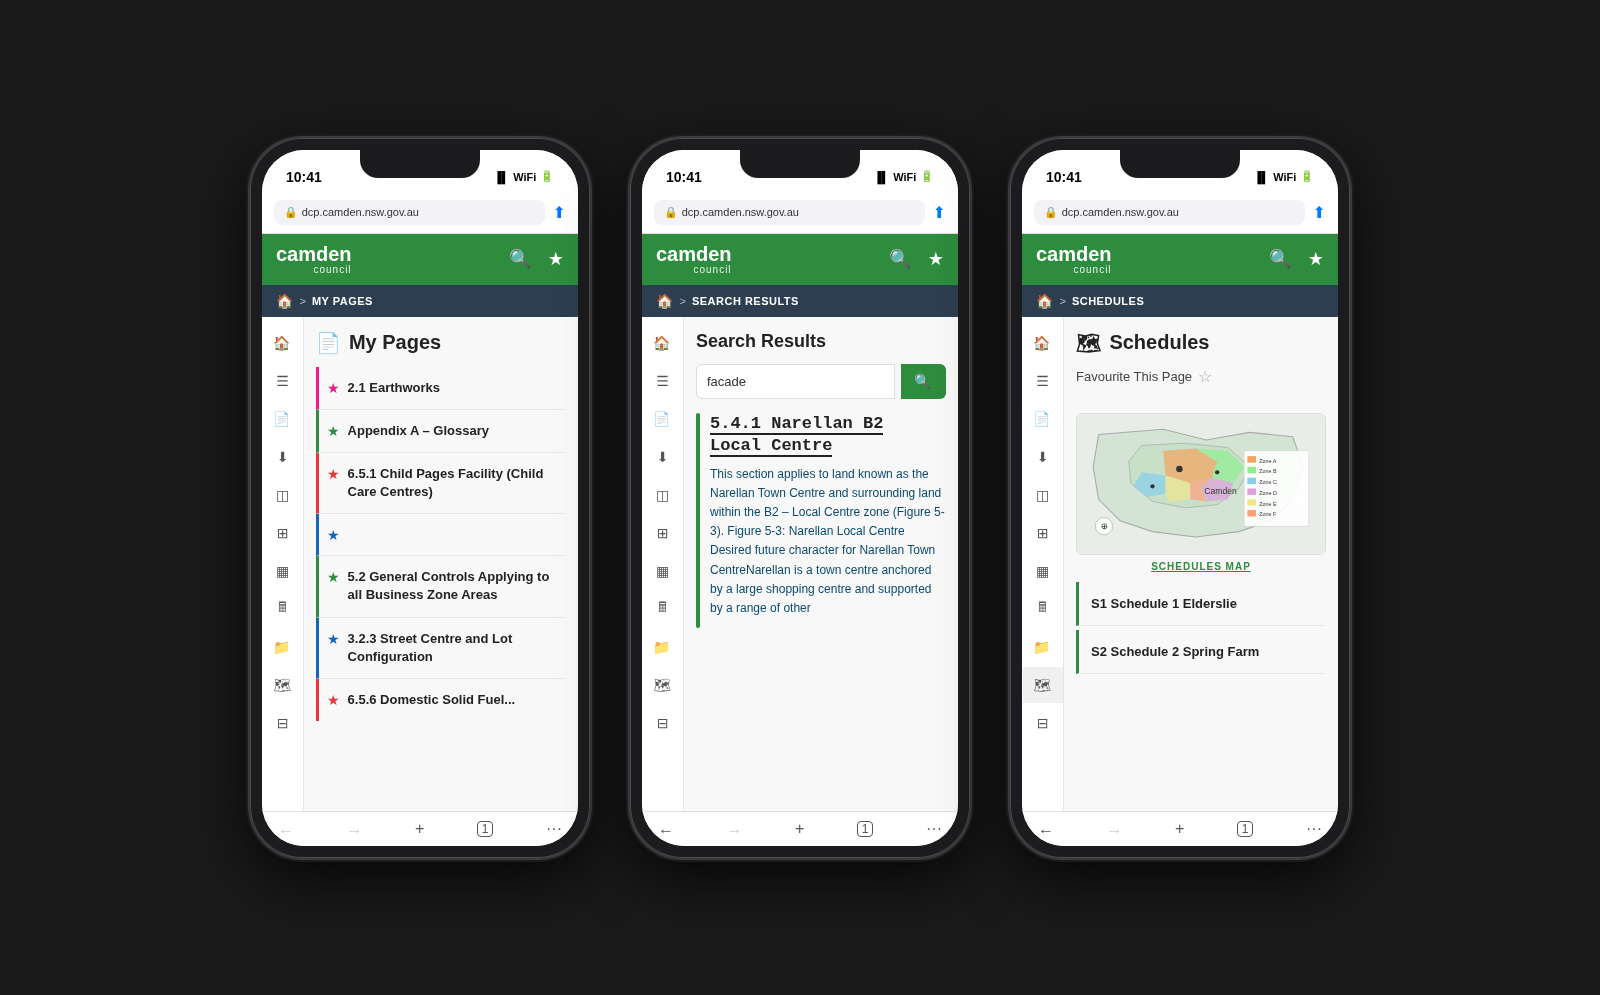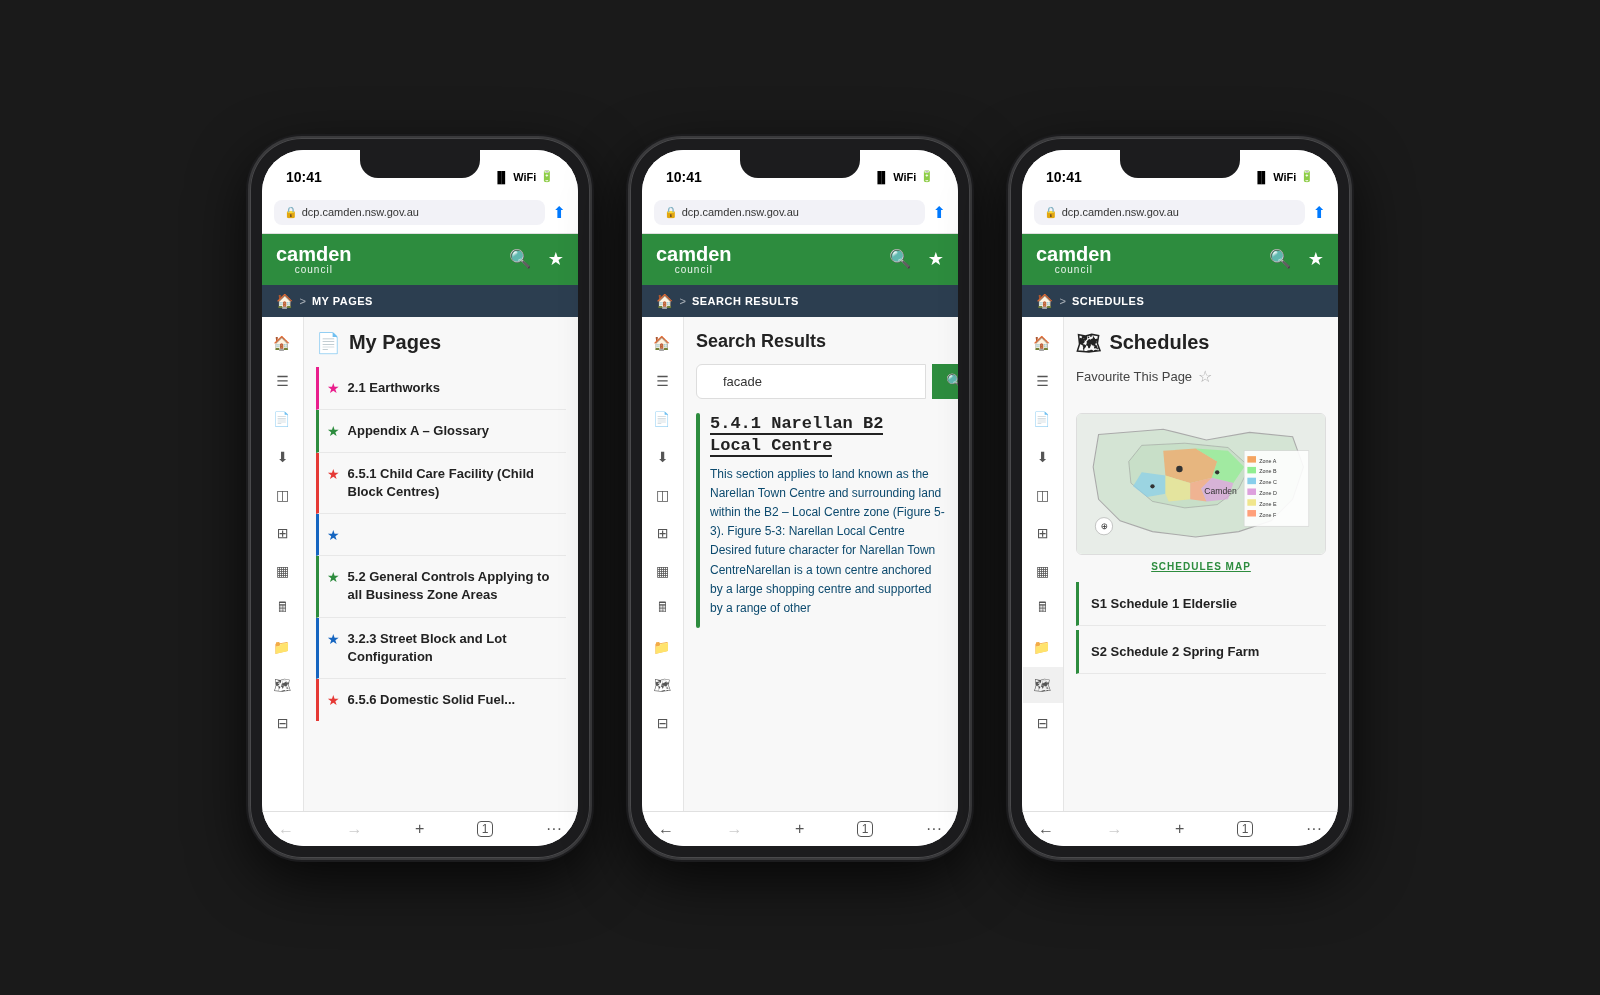"council" .app-logo .council { text-align: center -> right }
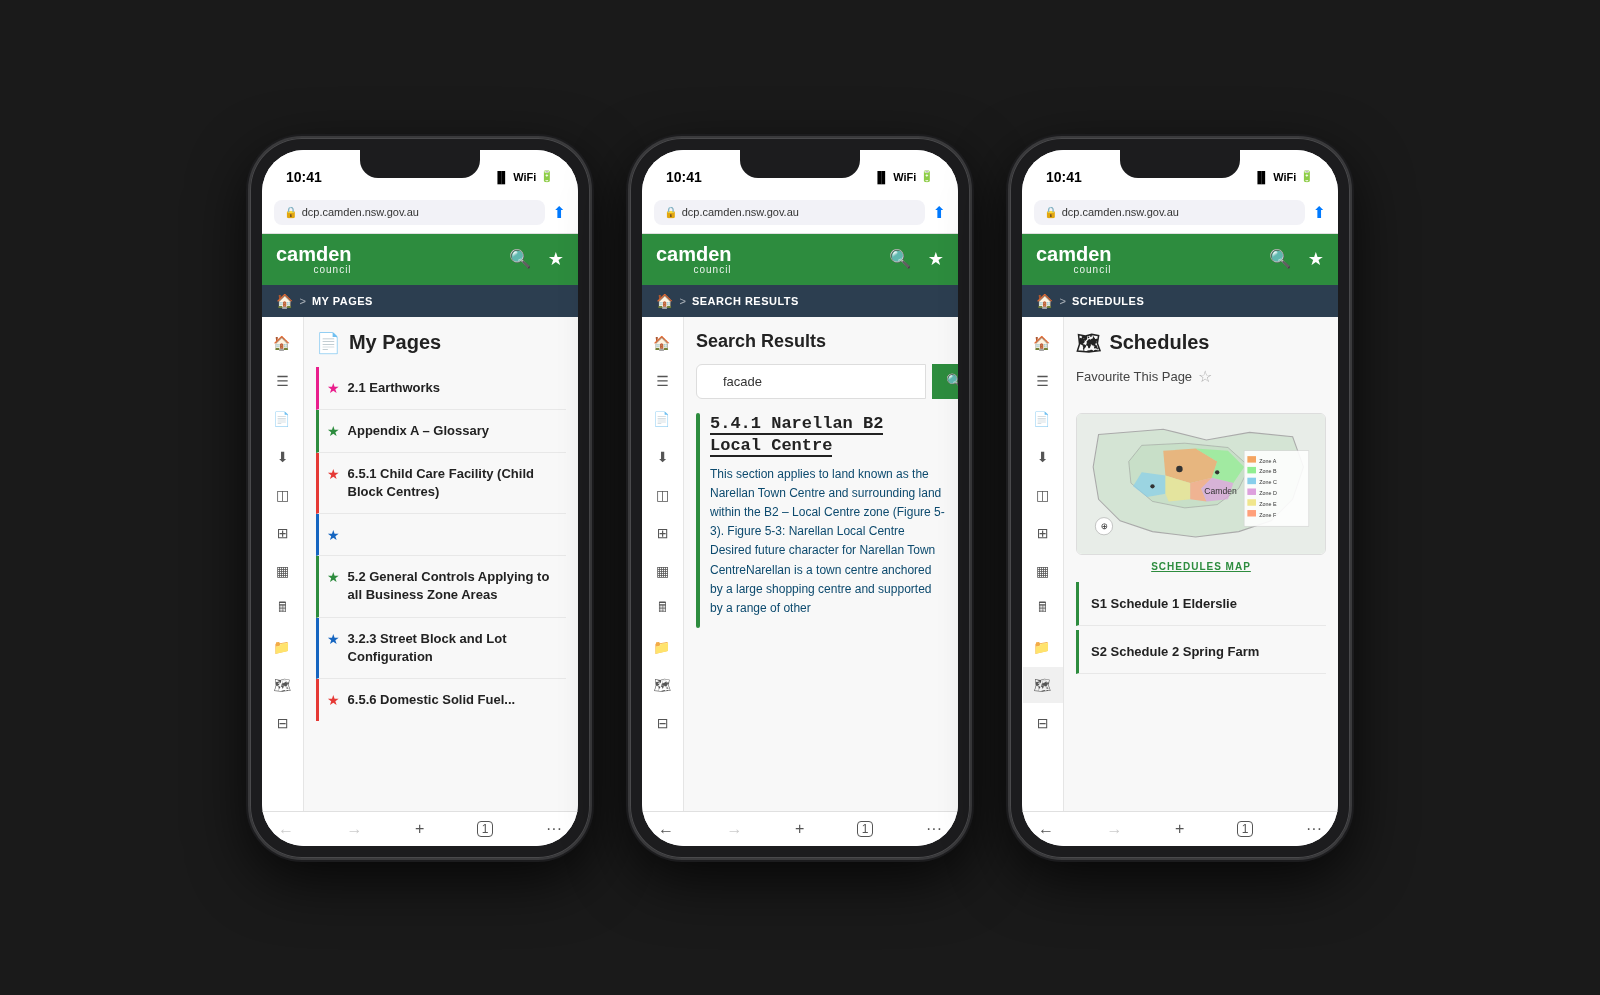"facade" .search-input-field { padding: 9px 26px -> 9px 10px }
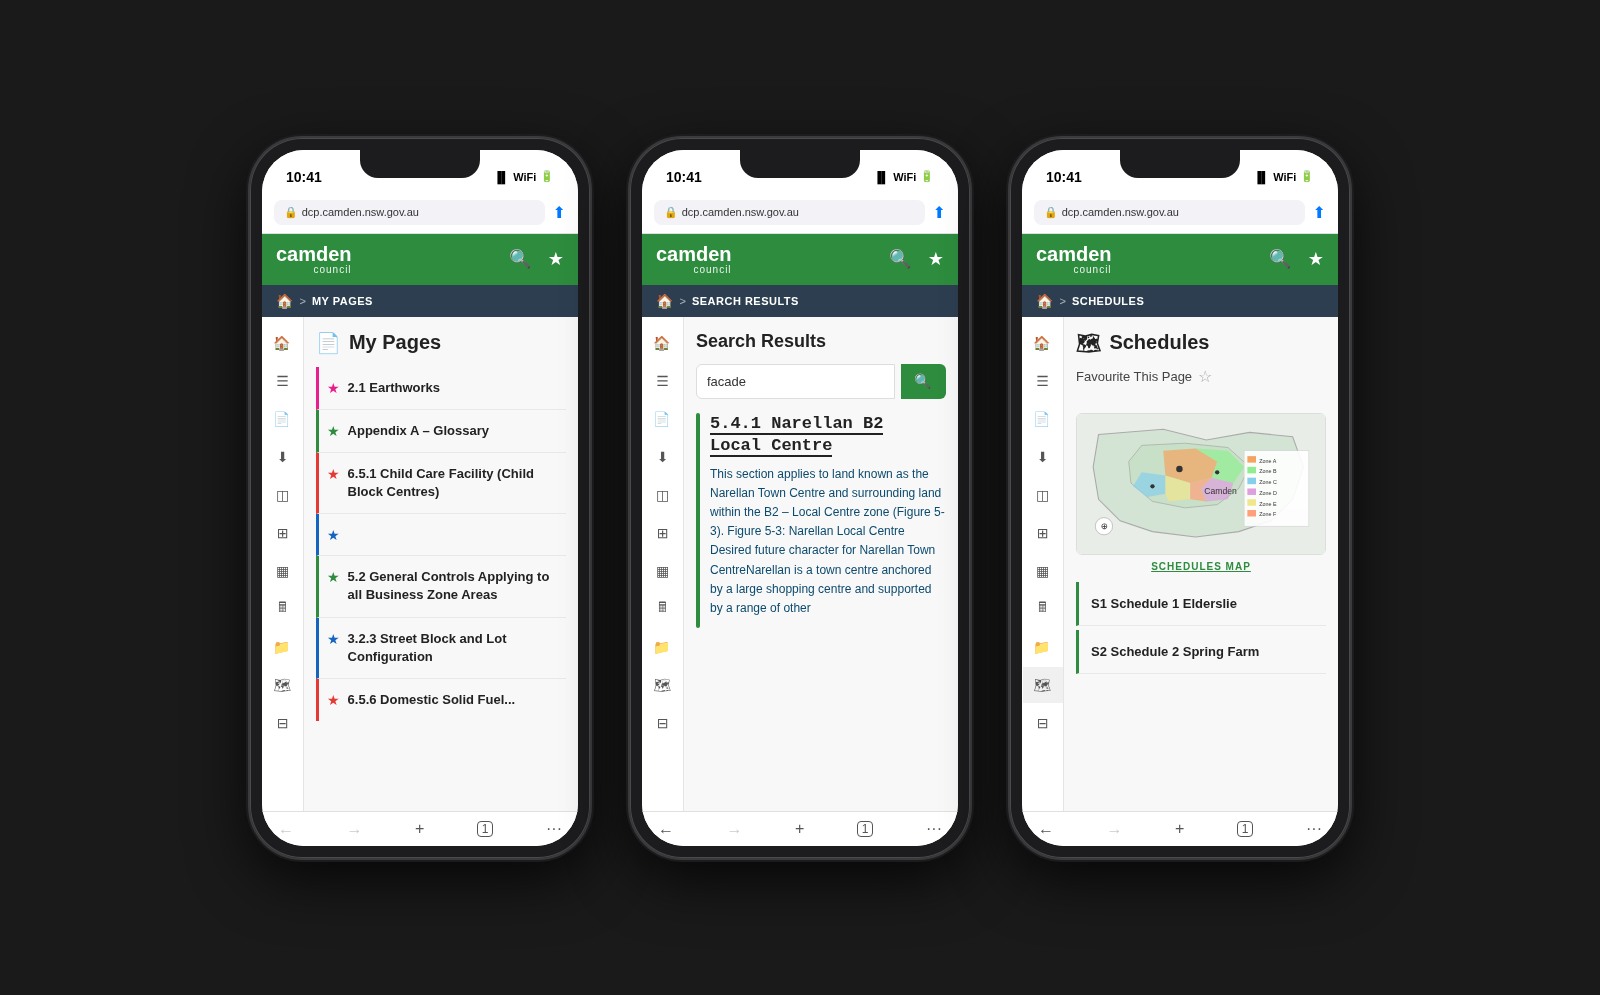"6.5.1 Child Care Facility (Child" span.item-label { text: Care Facility (Child Block -> Pages Facility (Child Care }
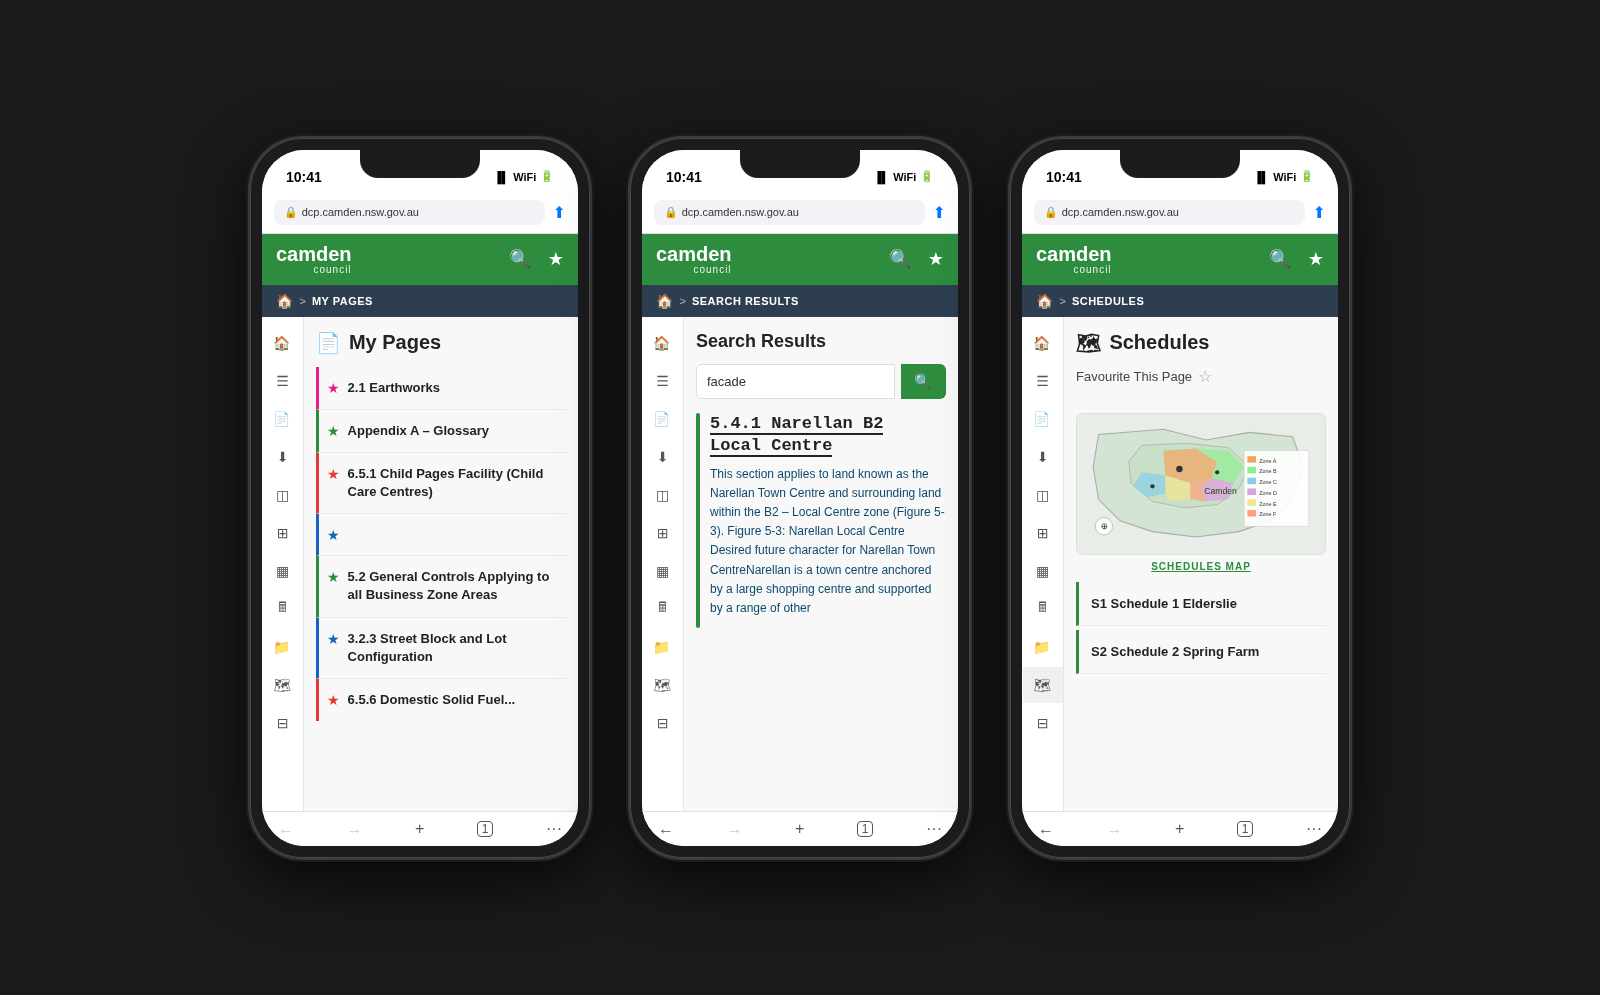"3.2.3 Street Block and Lot" span.item-label { text: Block -> Centre }
